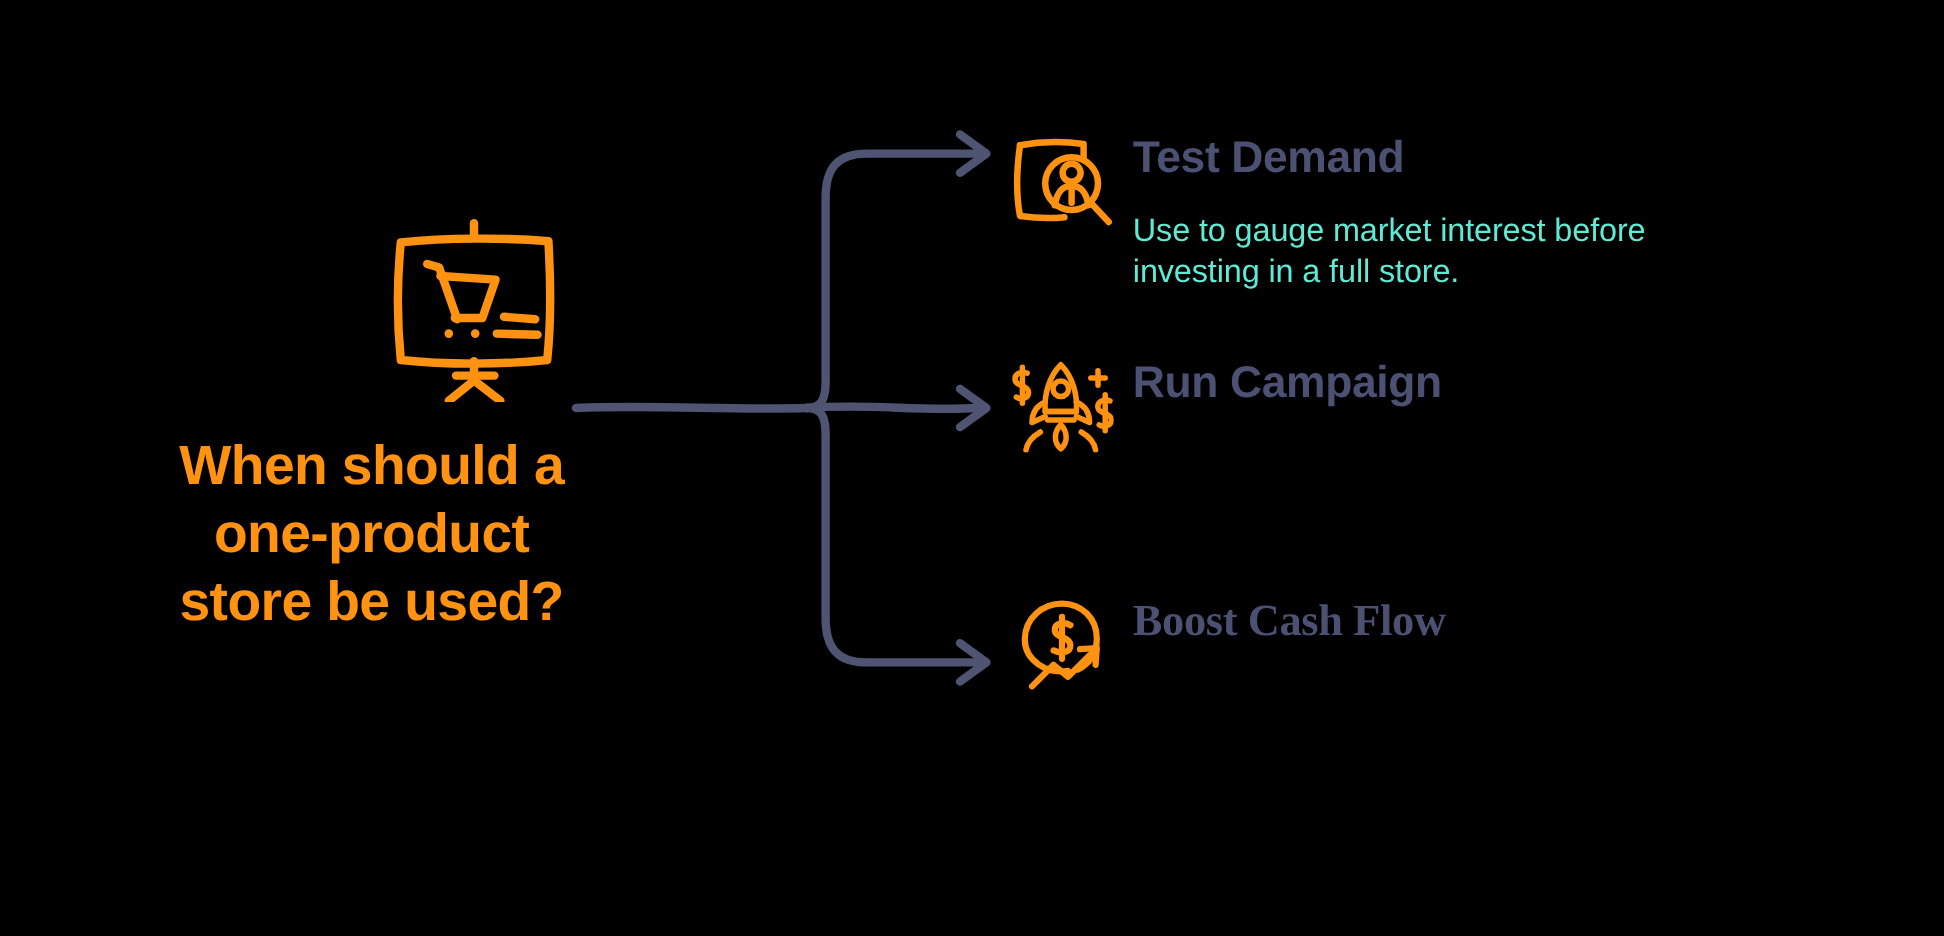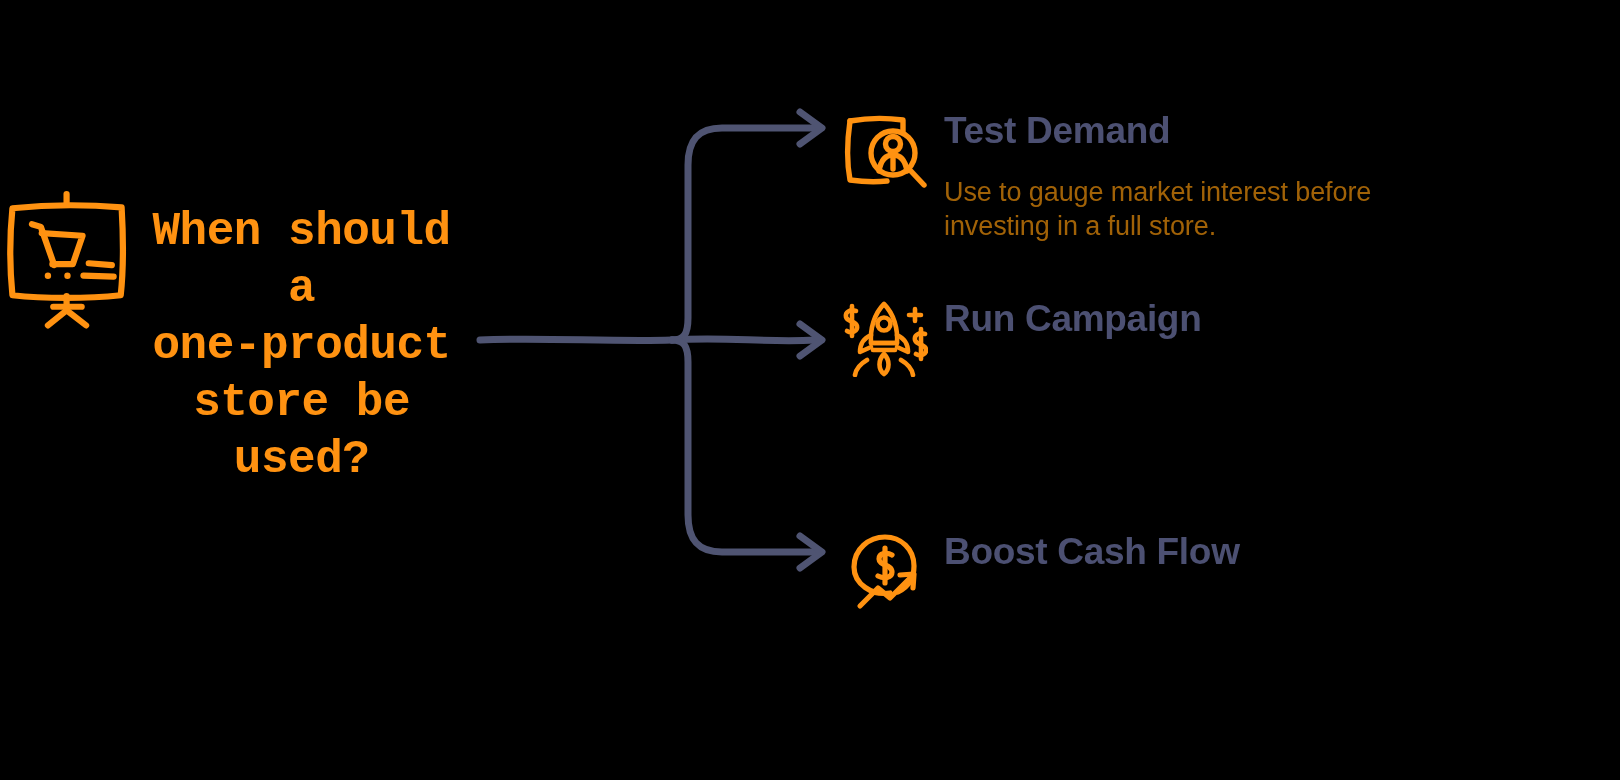"Use to gauge market interest" .row-body { color: #a16207 -> #5eead4 }
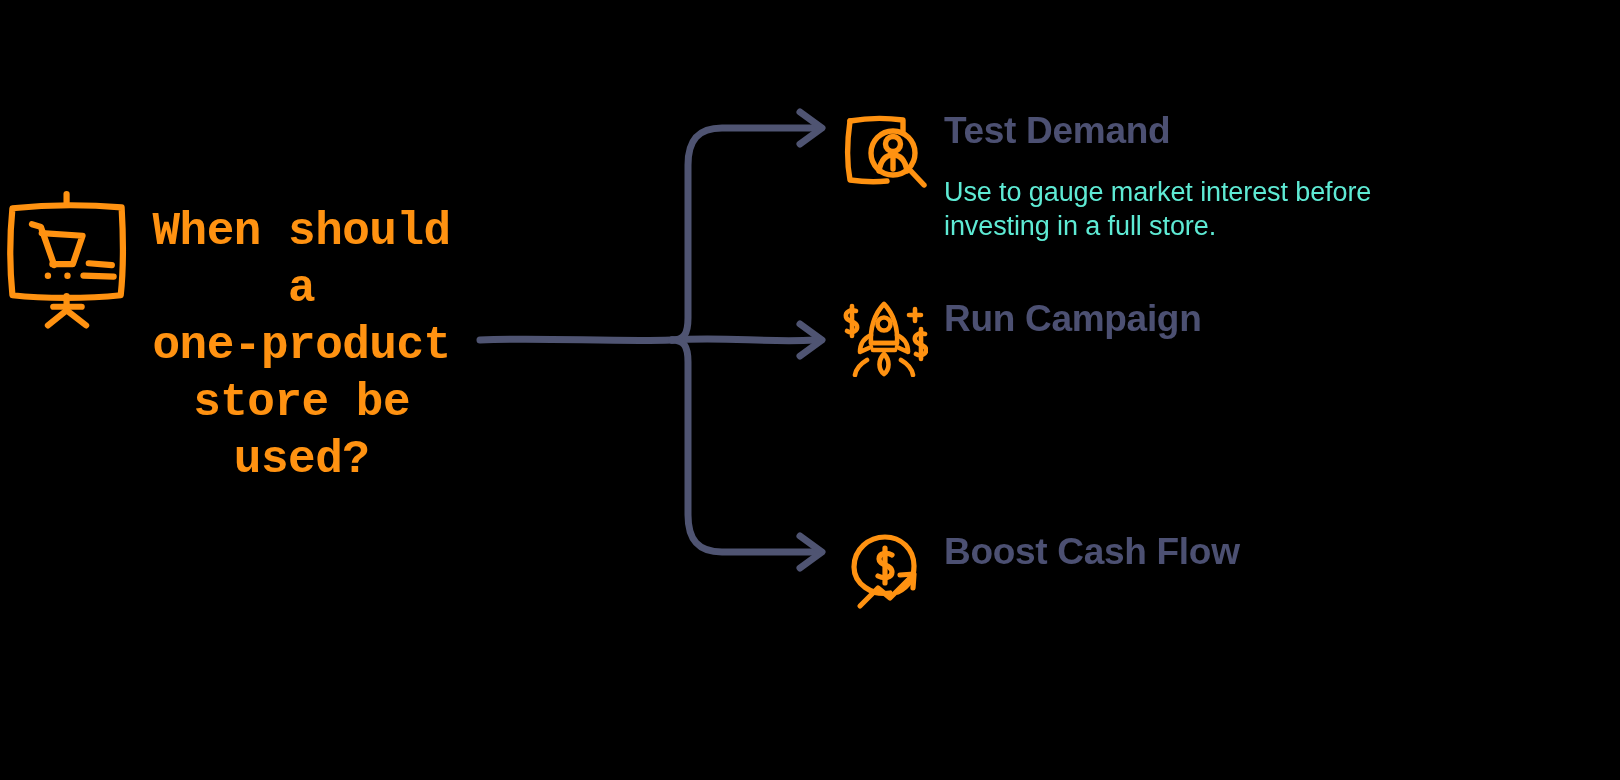"When should a" #question-block { align-items: flex-start -> flex-end; flex-direction: row -> column; font-family: Liberation Mono, monospace -> none }
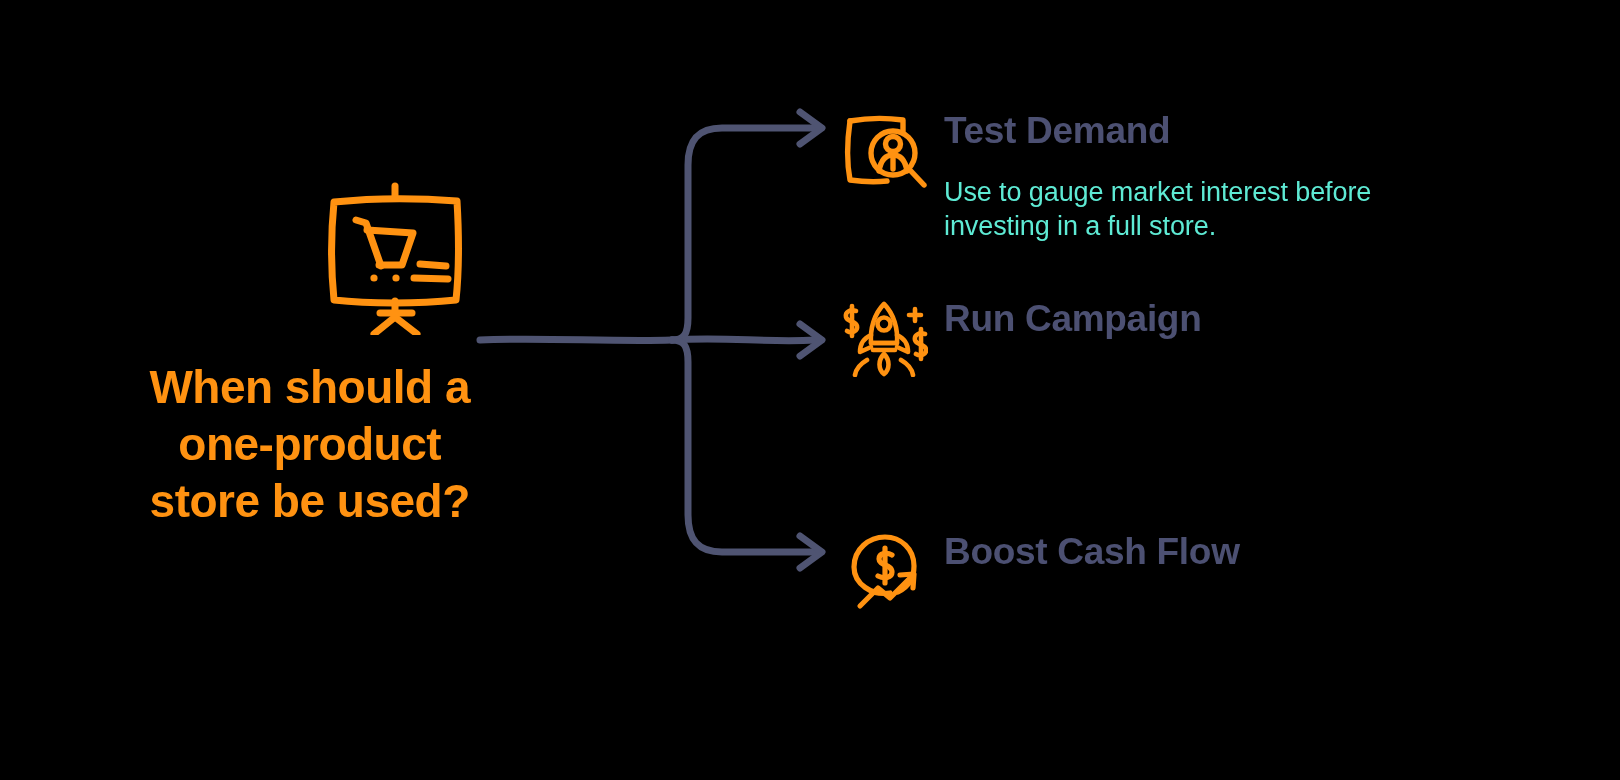"Boost Cash Flow" #row-2 { font-family: none -> Liberation Serif, serif; top: 530px -> 496px }
